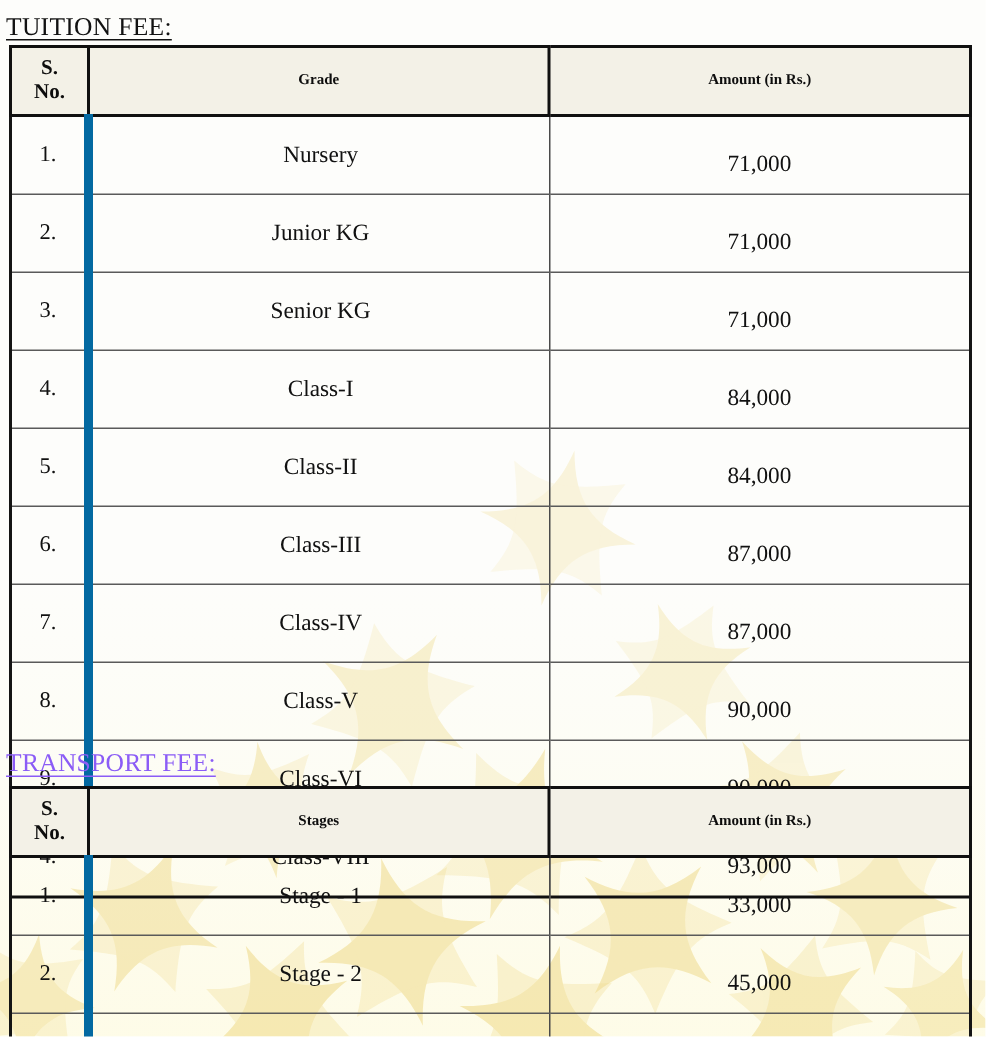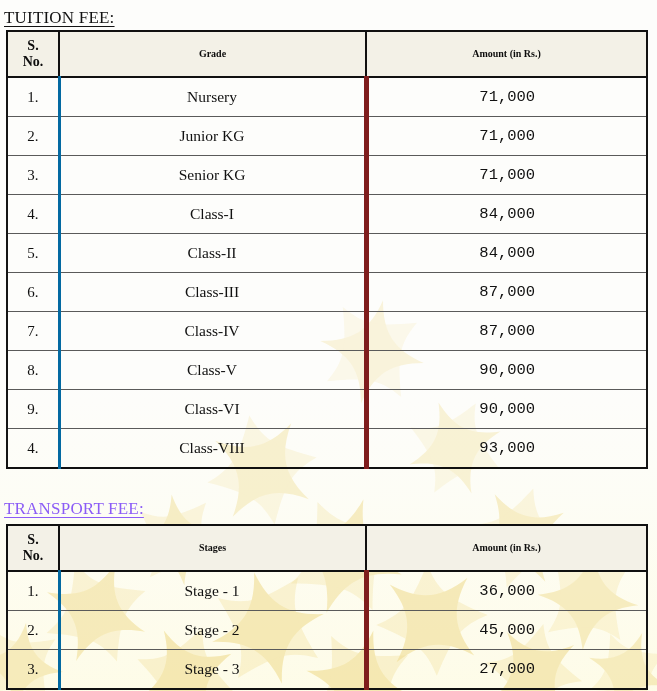"Nursery" .fee-table tbody td.cell-label { border-left: 3px solid #0369a1 -> 6px solid #0369a1 }
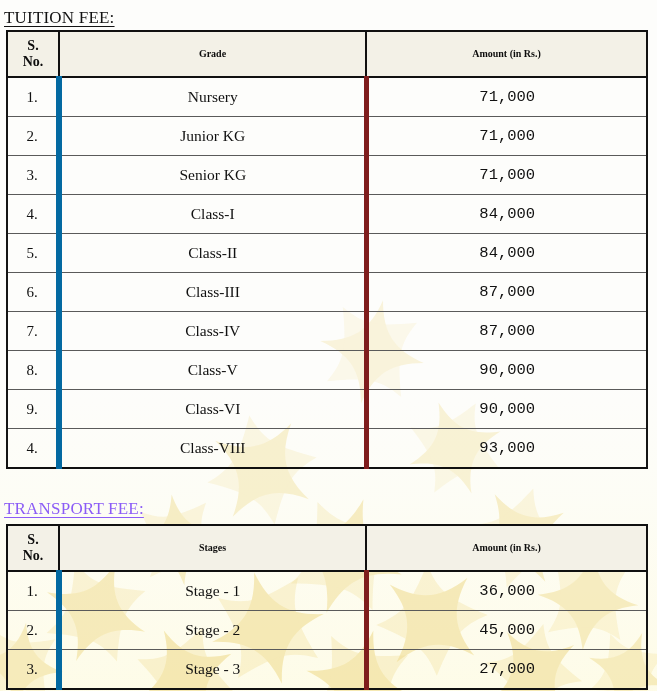"71,000" .fee-table tbody td.cell-amount { border-left: 5px solid #7f1d1d -> 1px solid #7f1d1d; font-family: Liberation Mono, monospace -> none; padding-top: 0 -> 13px }
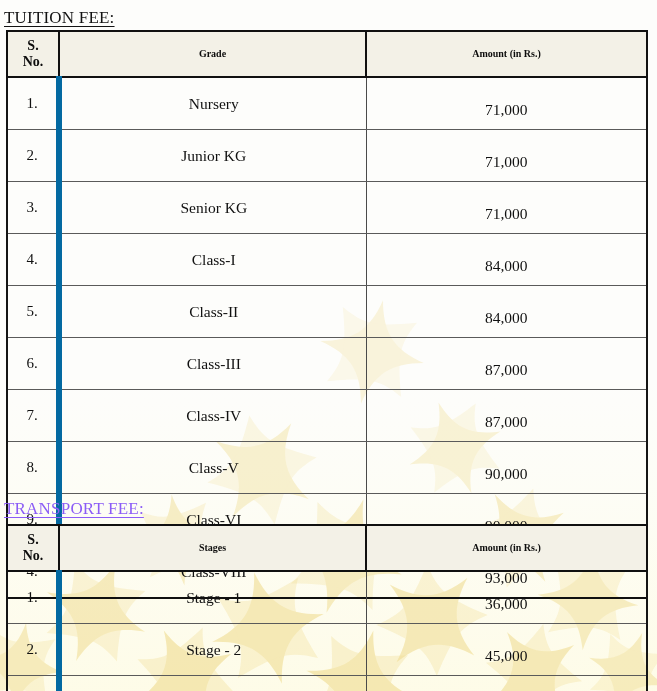"36,000" td.cell-amount { text: 36,000 -> 33,000 }
